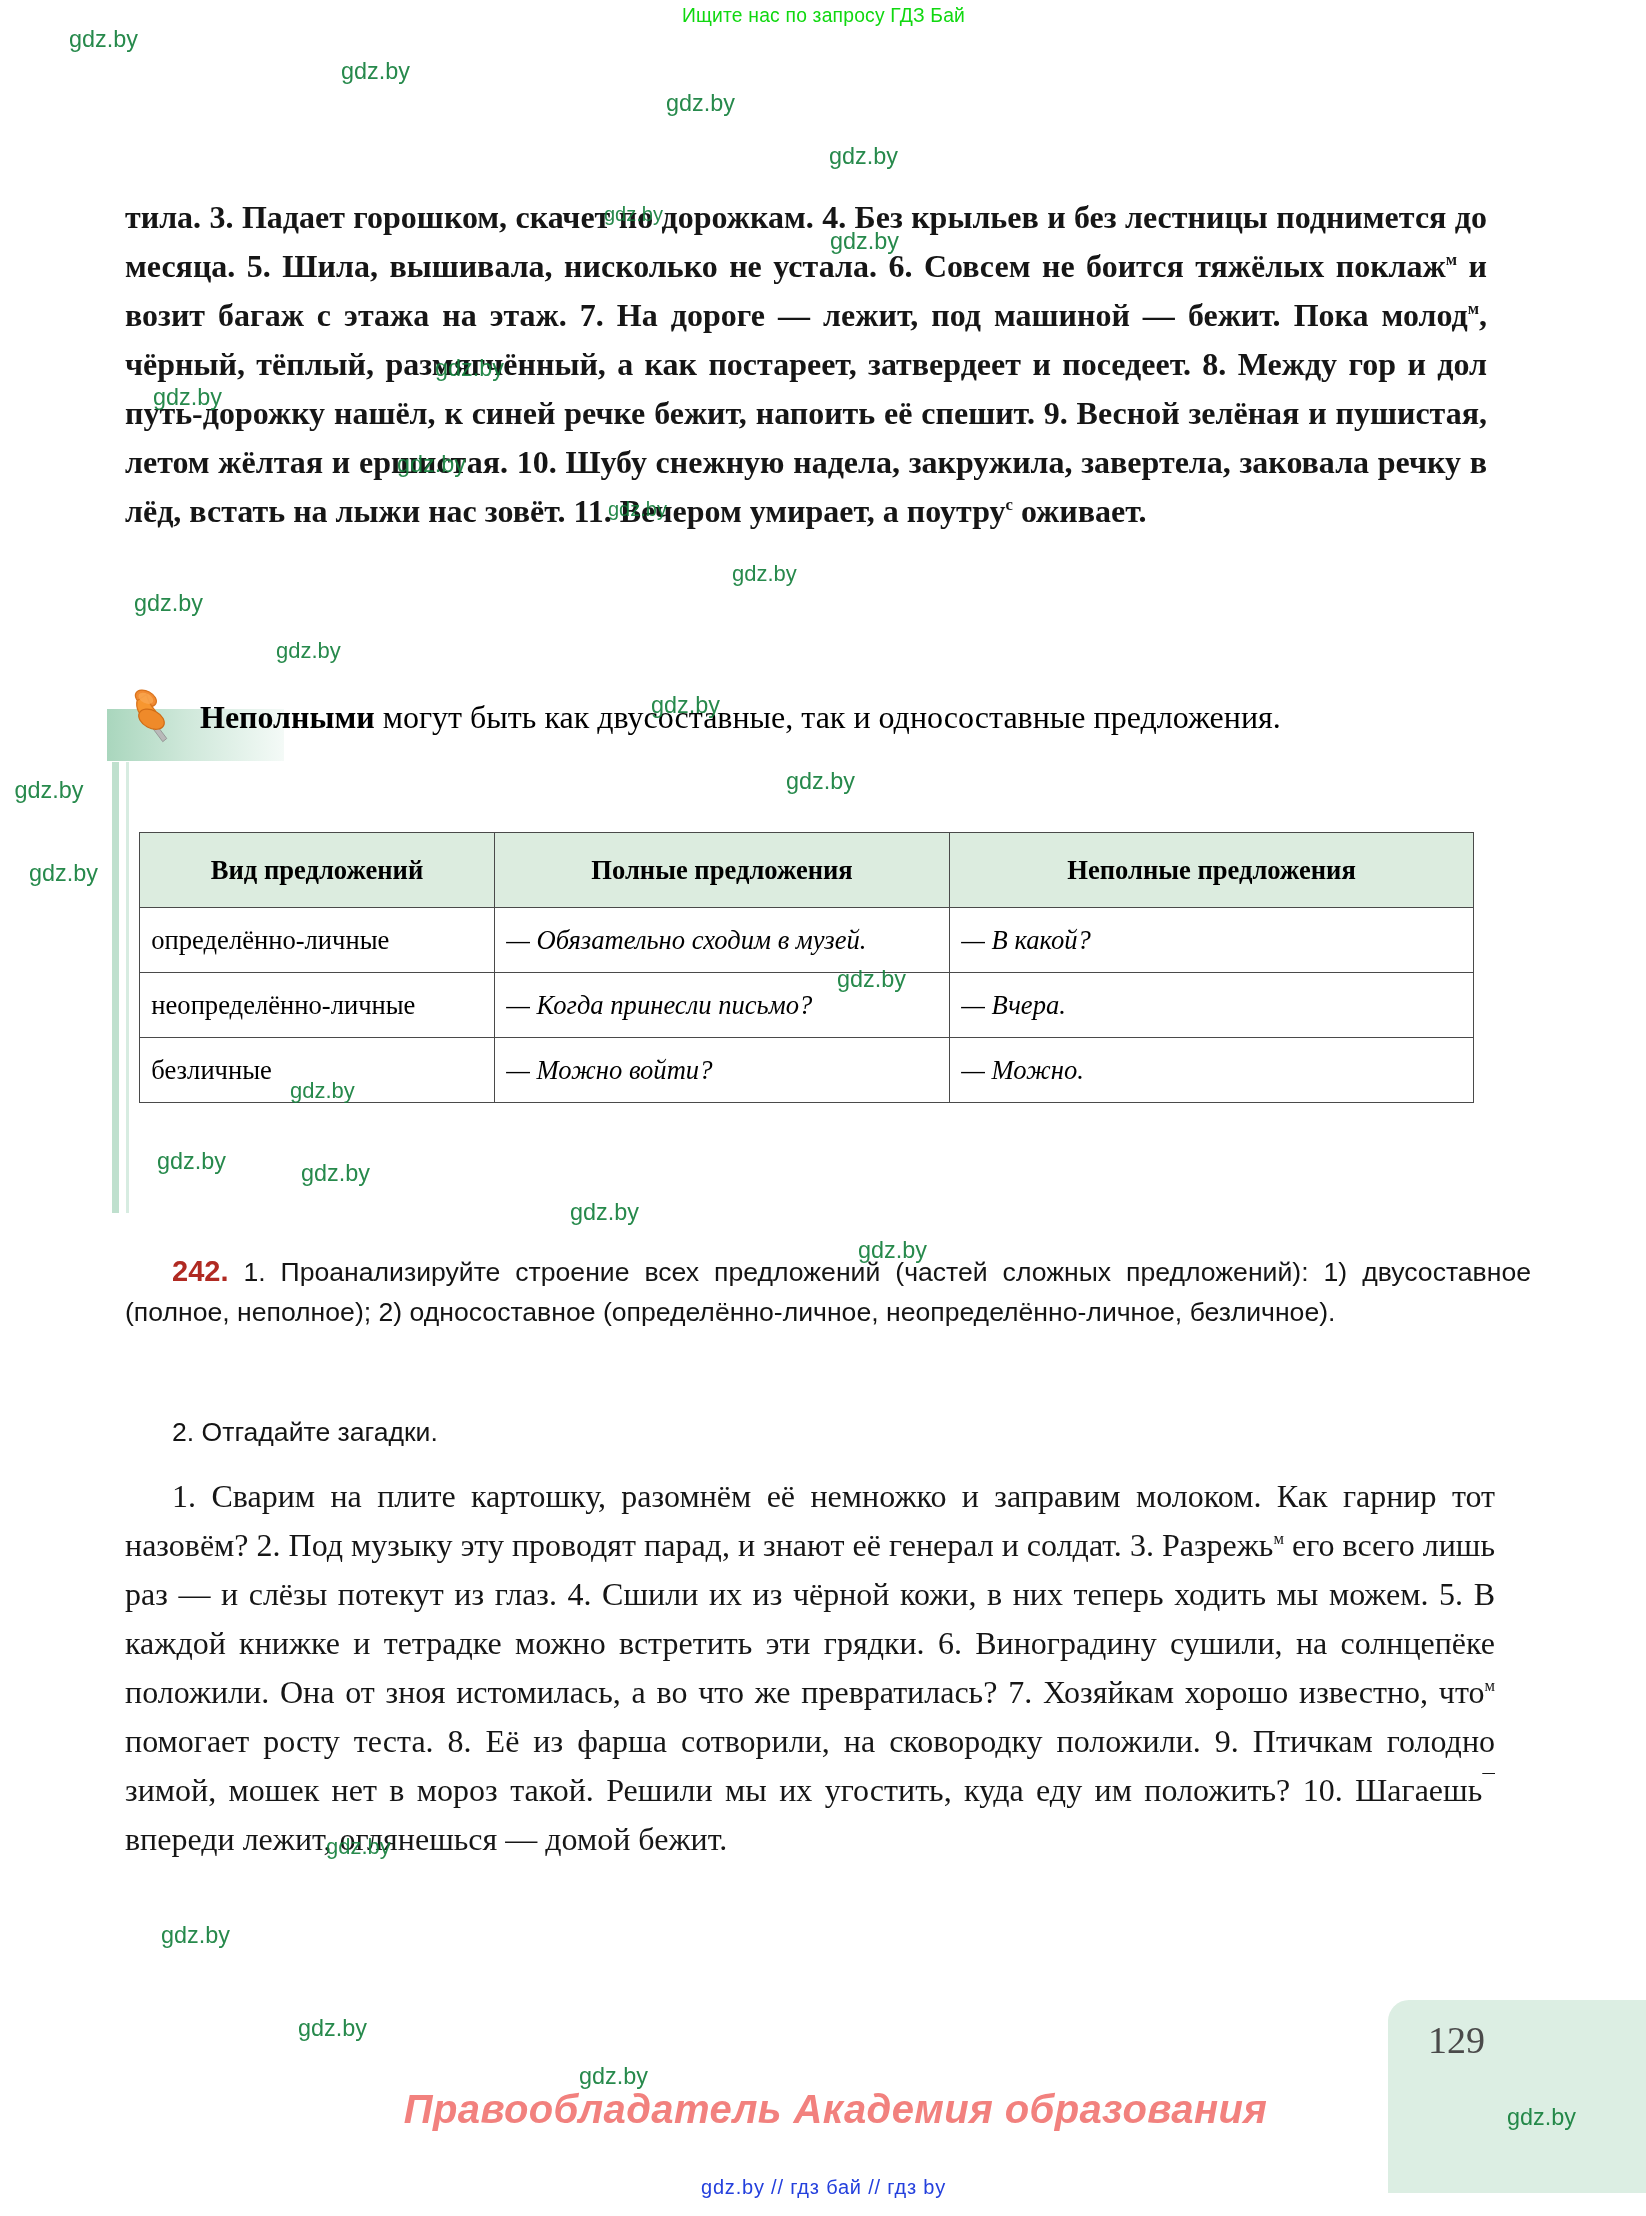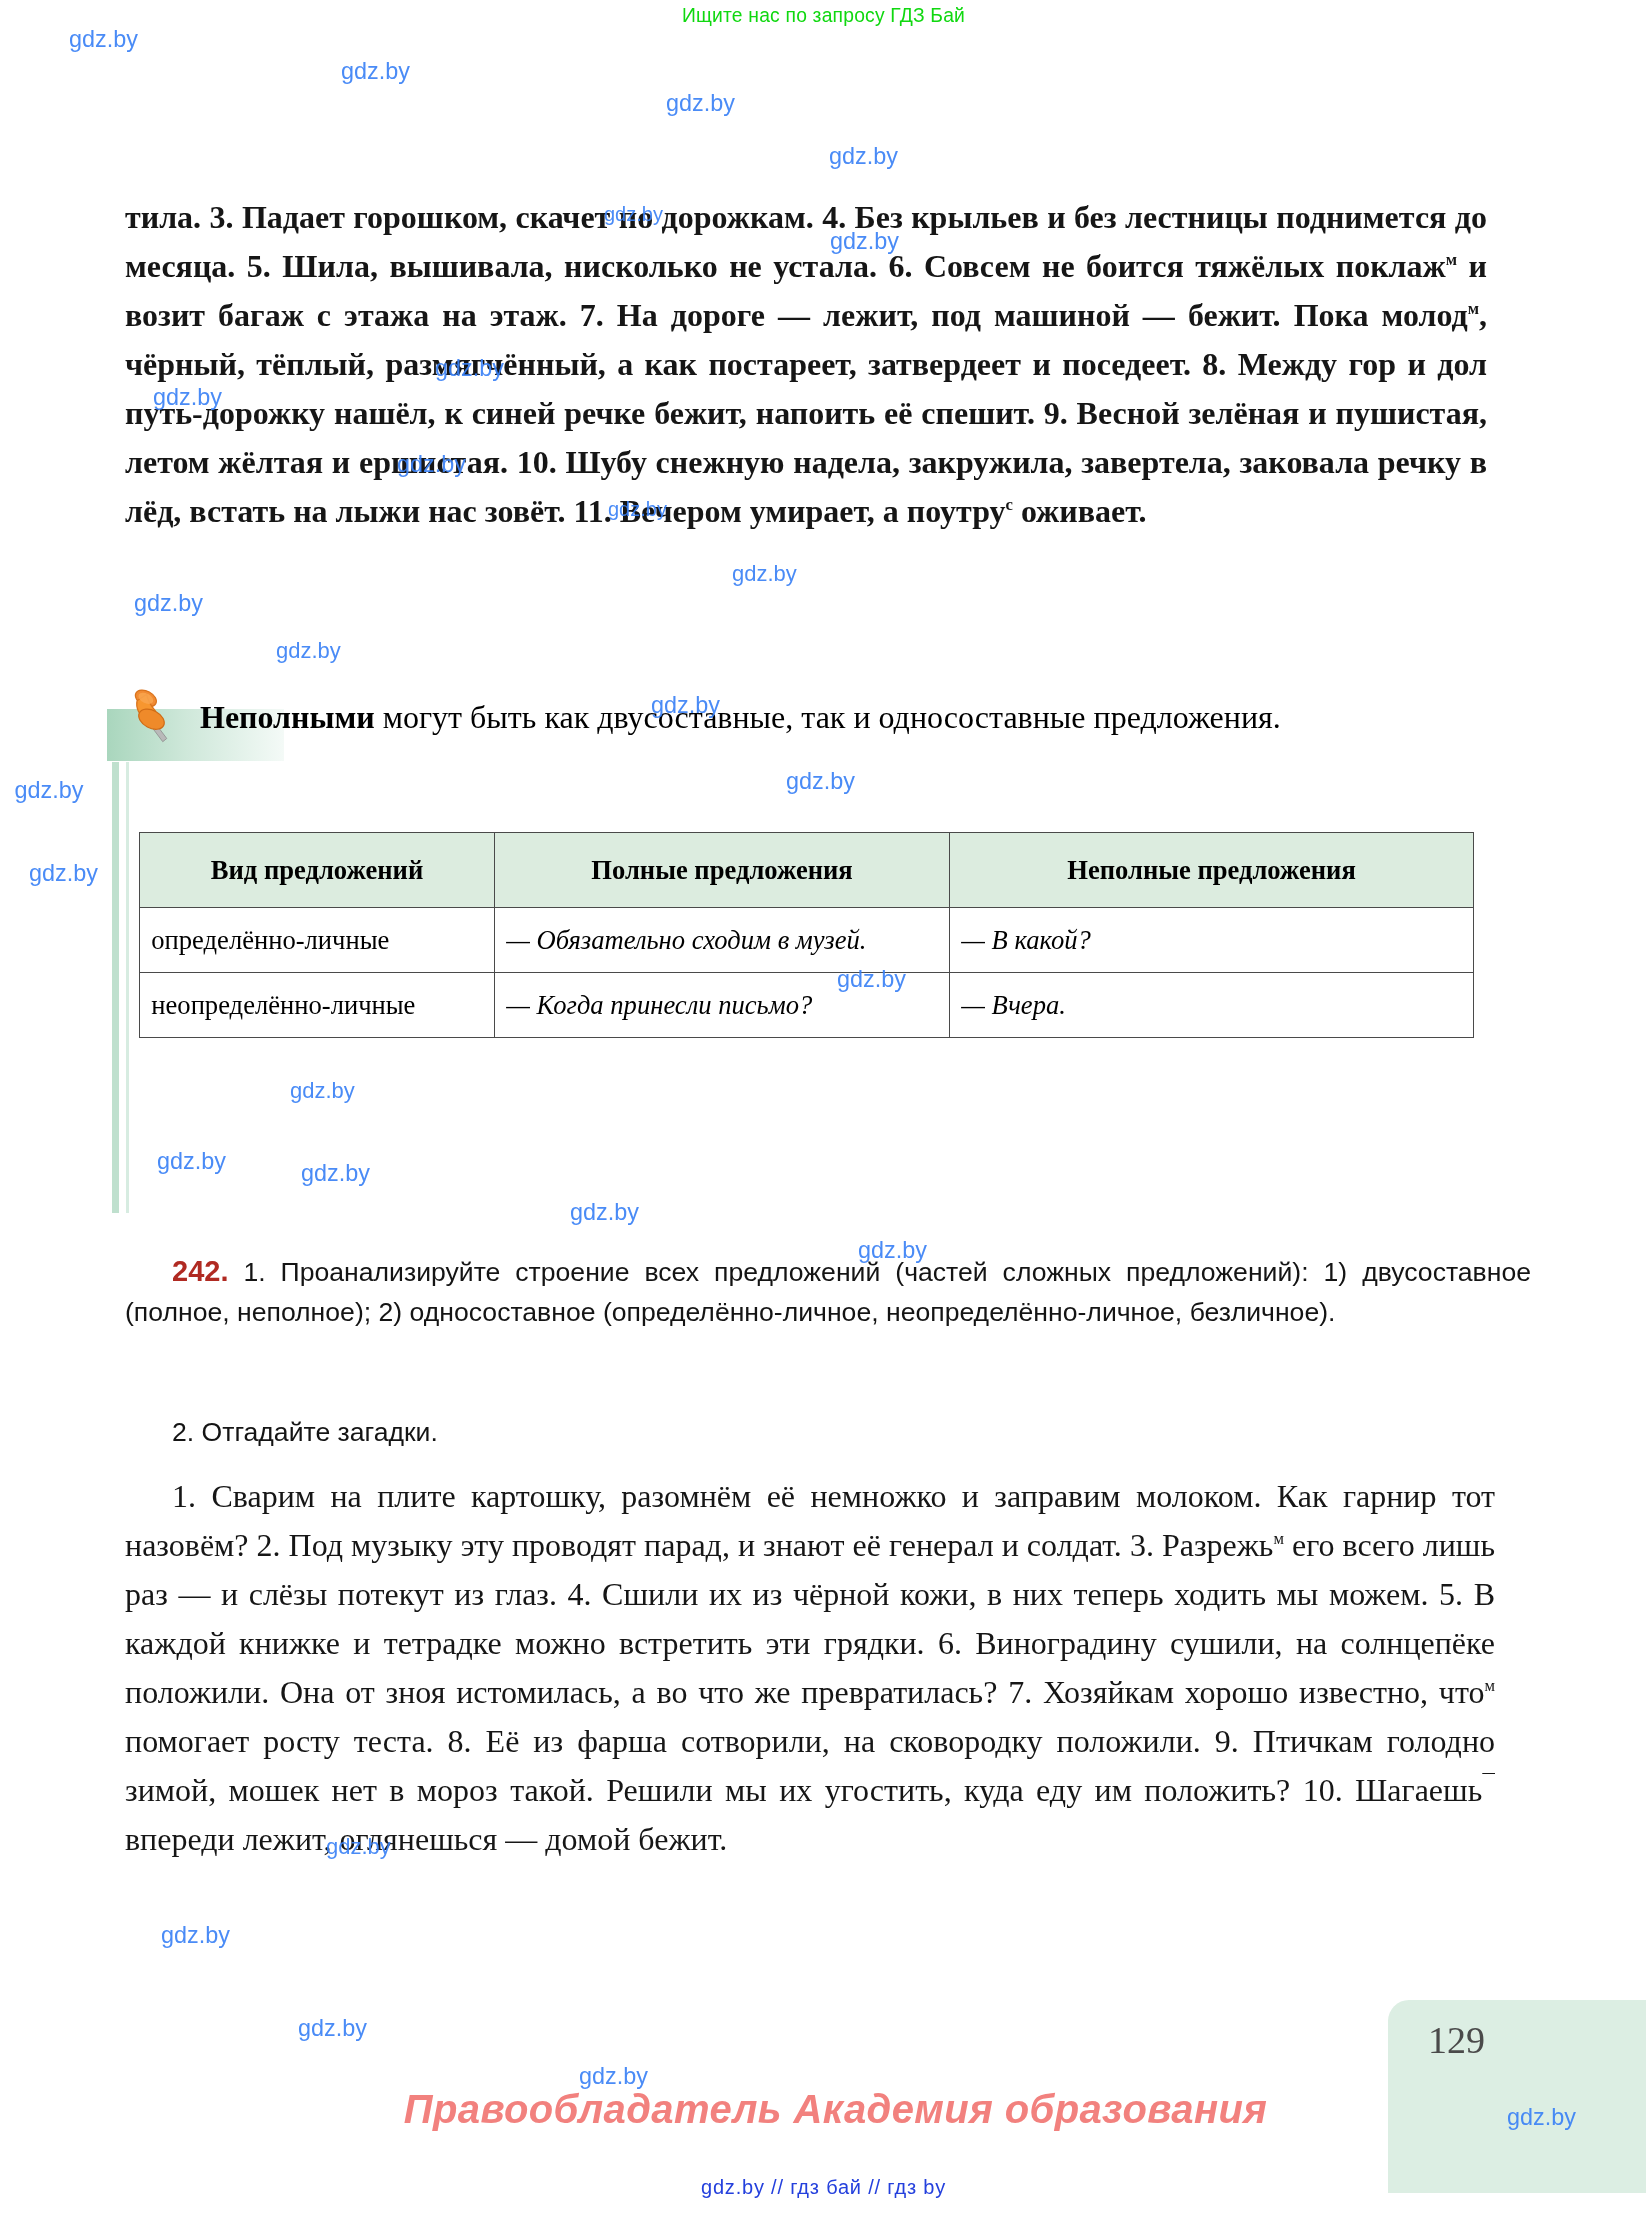"gdz.by" .wm { color: #3b82f6 -> #15803d }
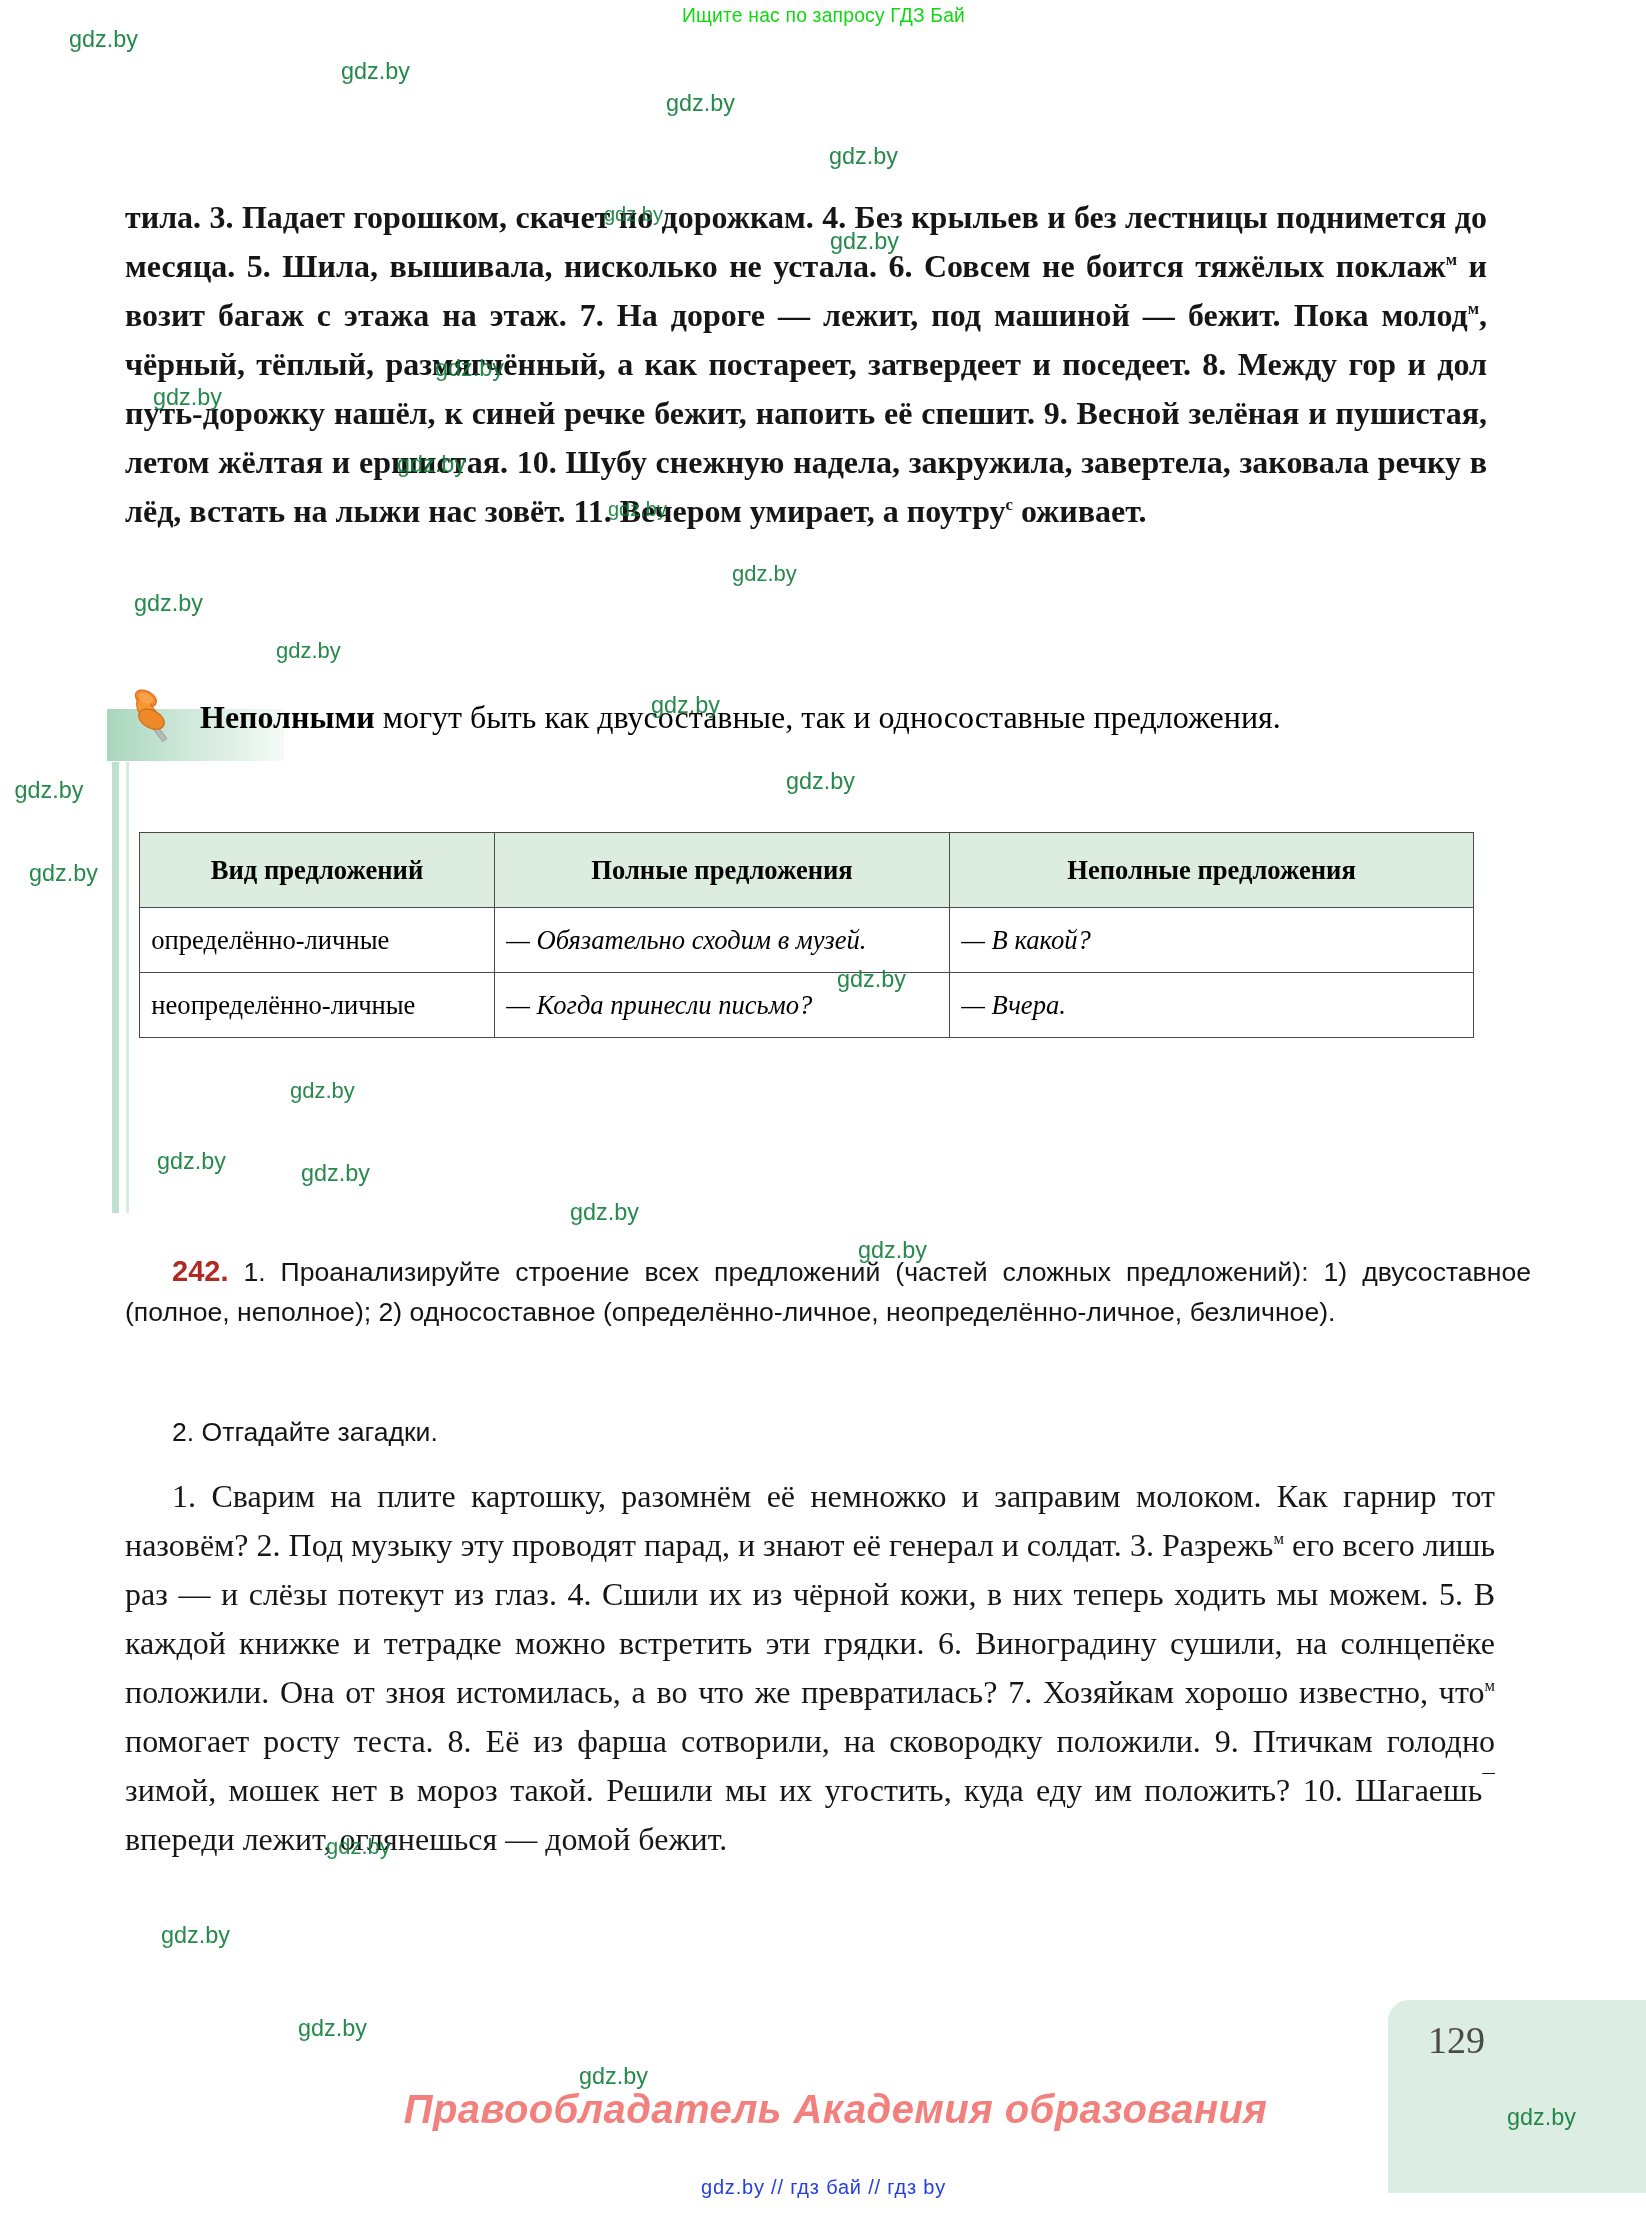"безличные" tr { html: none -> <tr> <td>безличные</td> <td>— Можно войти?</td> <td>— Можно.</td> </tr> }
